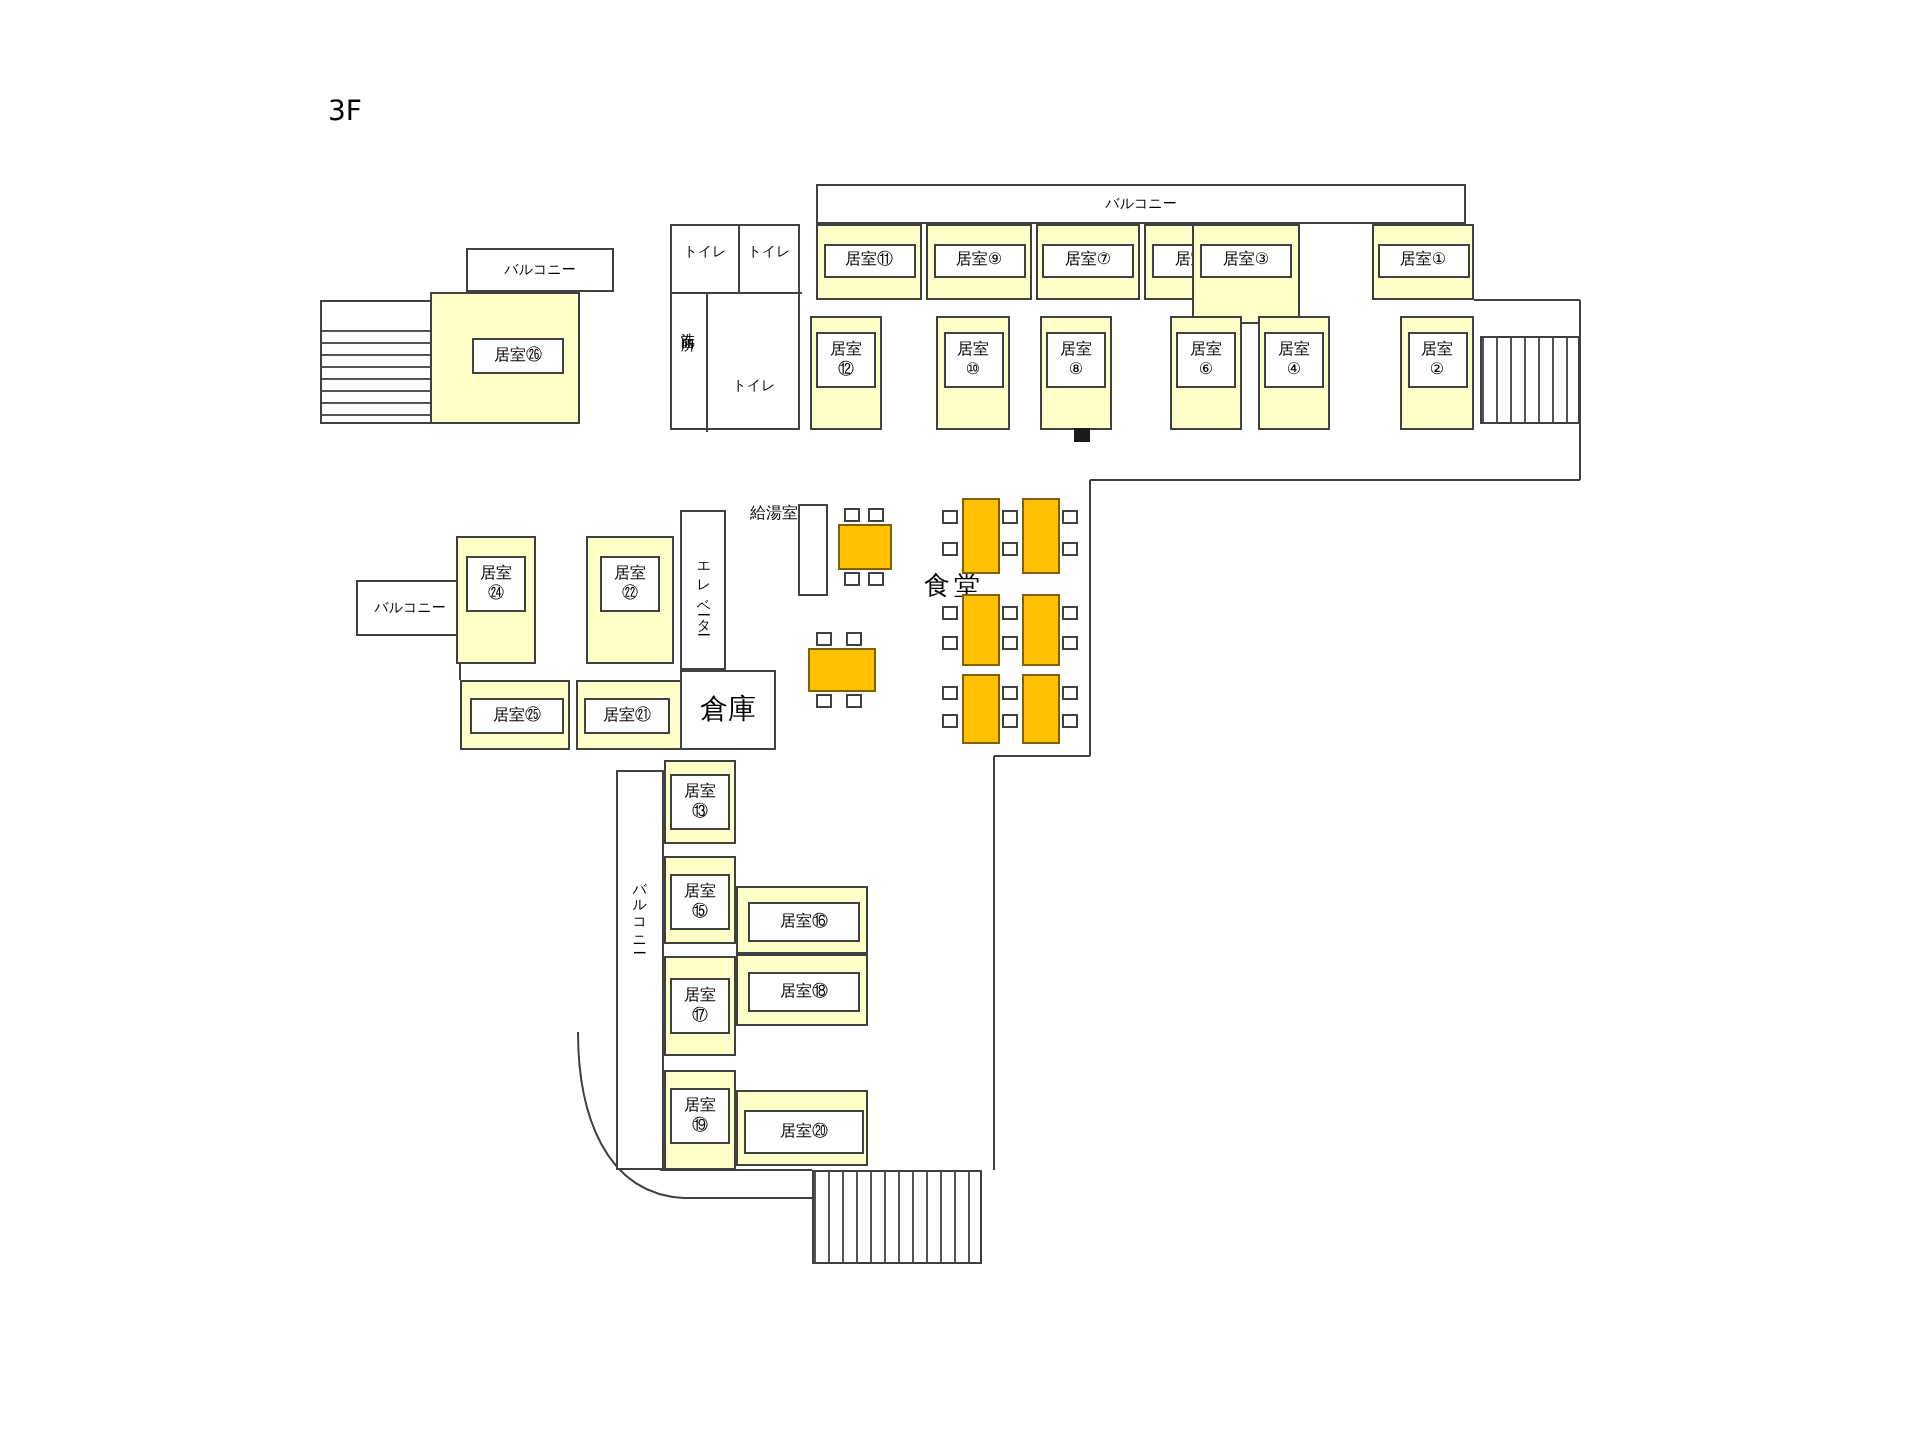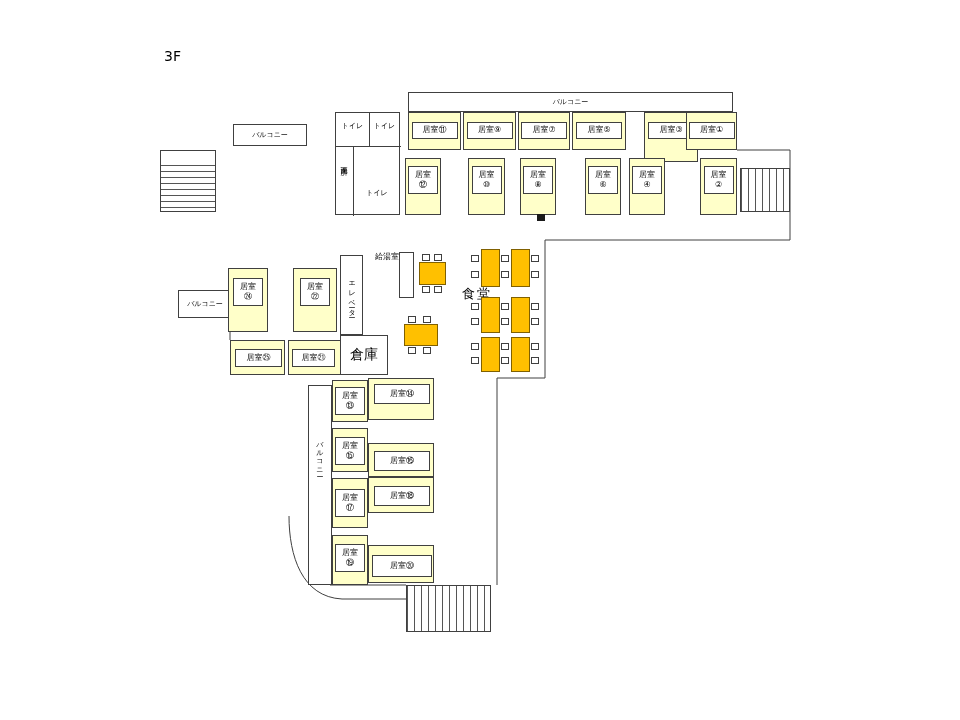"居室③" div.rm { left: 644px -> 596px }
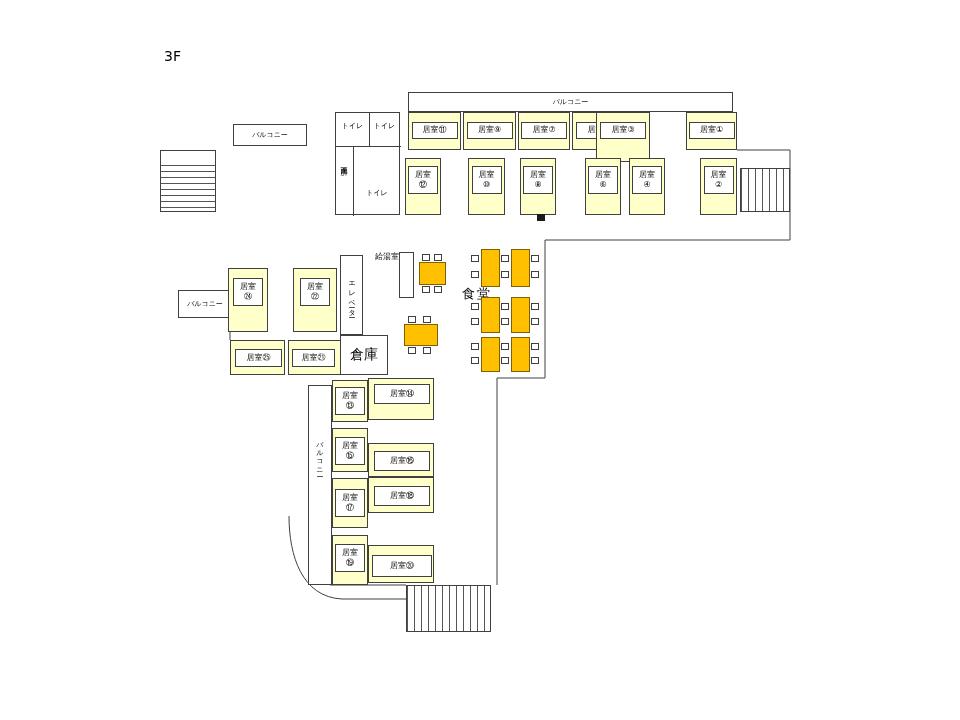"居室㉖" div.rm { html: none -> <div> <div>居室㉖</div> </div> }
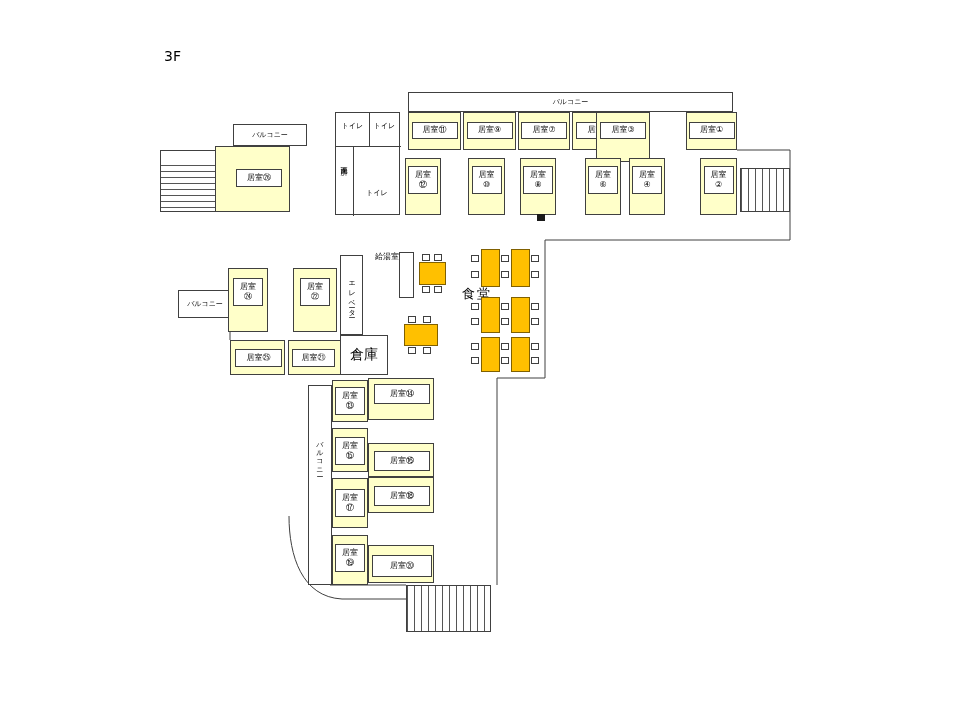"居室⑭" div.rm { html: <div> <div>居室⑭</div> </div> -> none }
